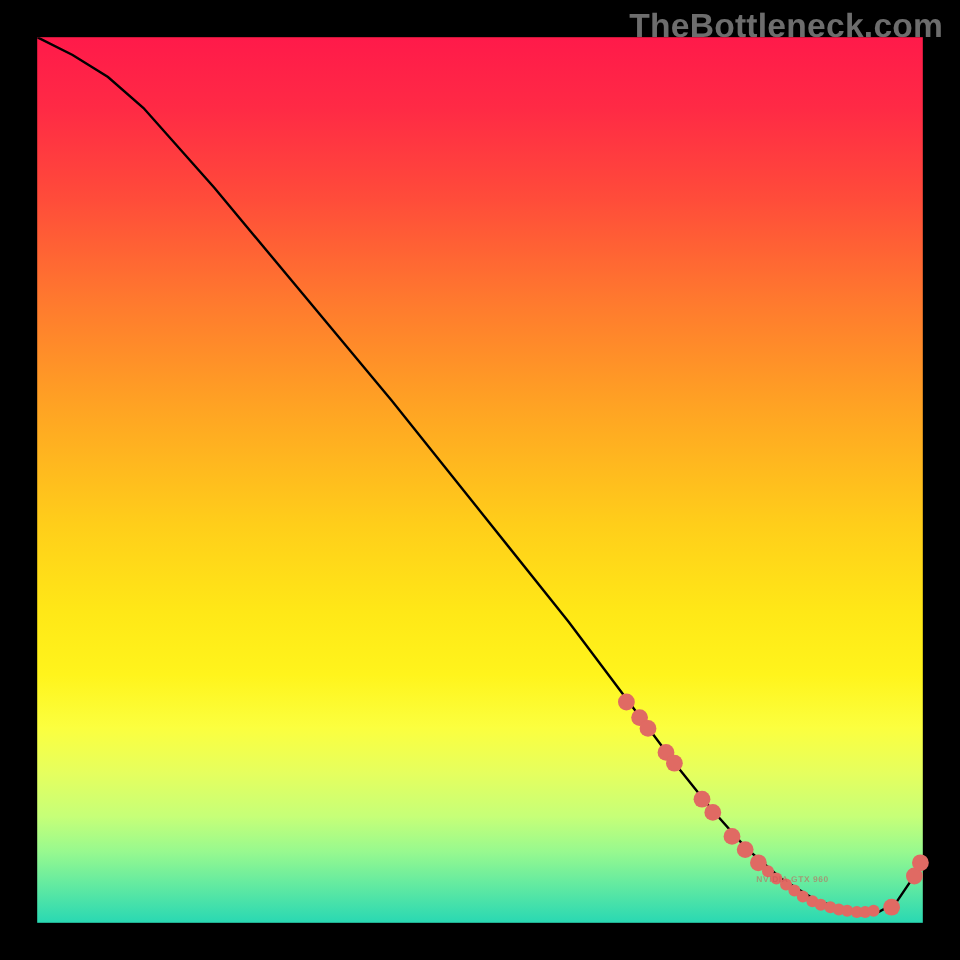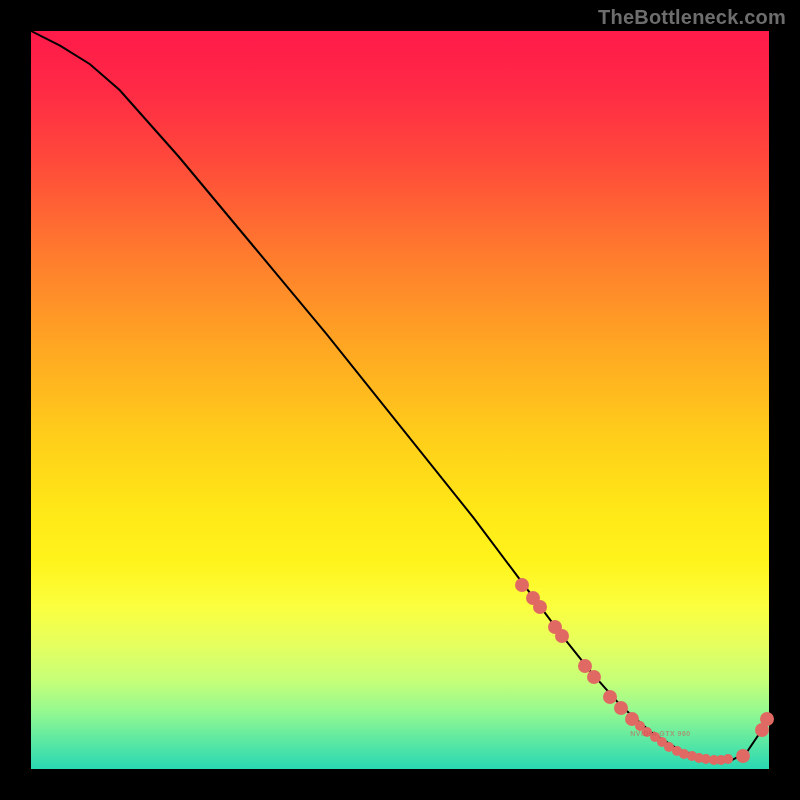"TheBottleneck.com" .watermark { font-size: 20px -> 28px }
